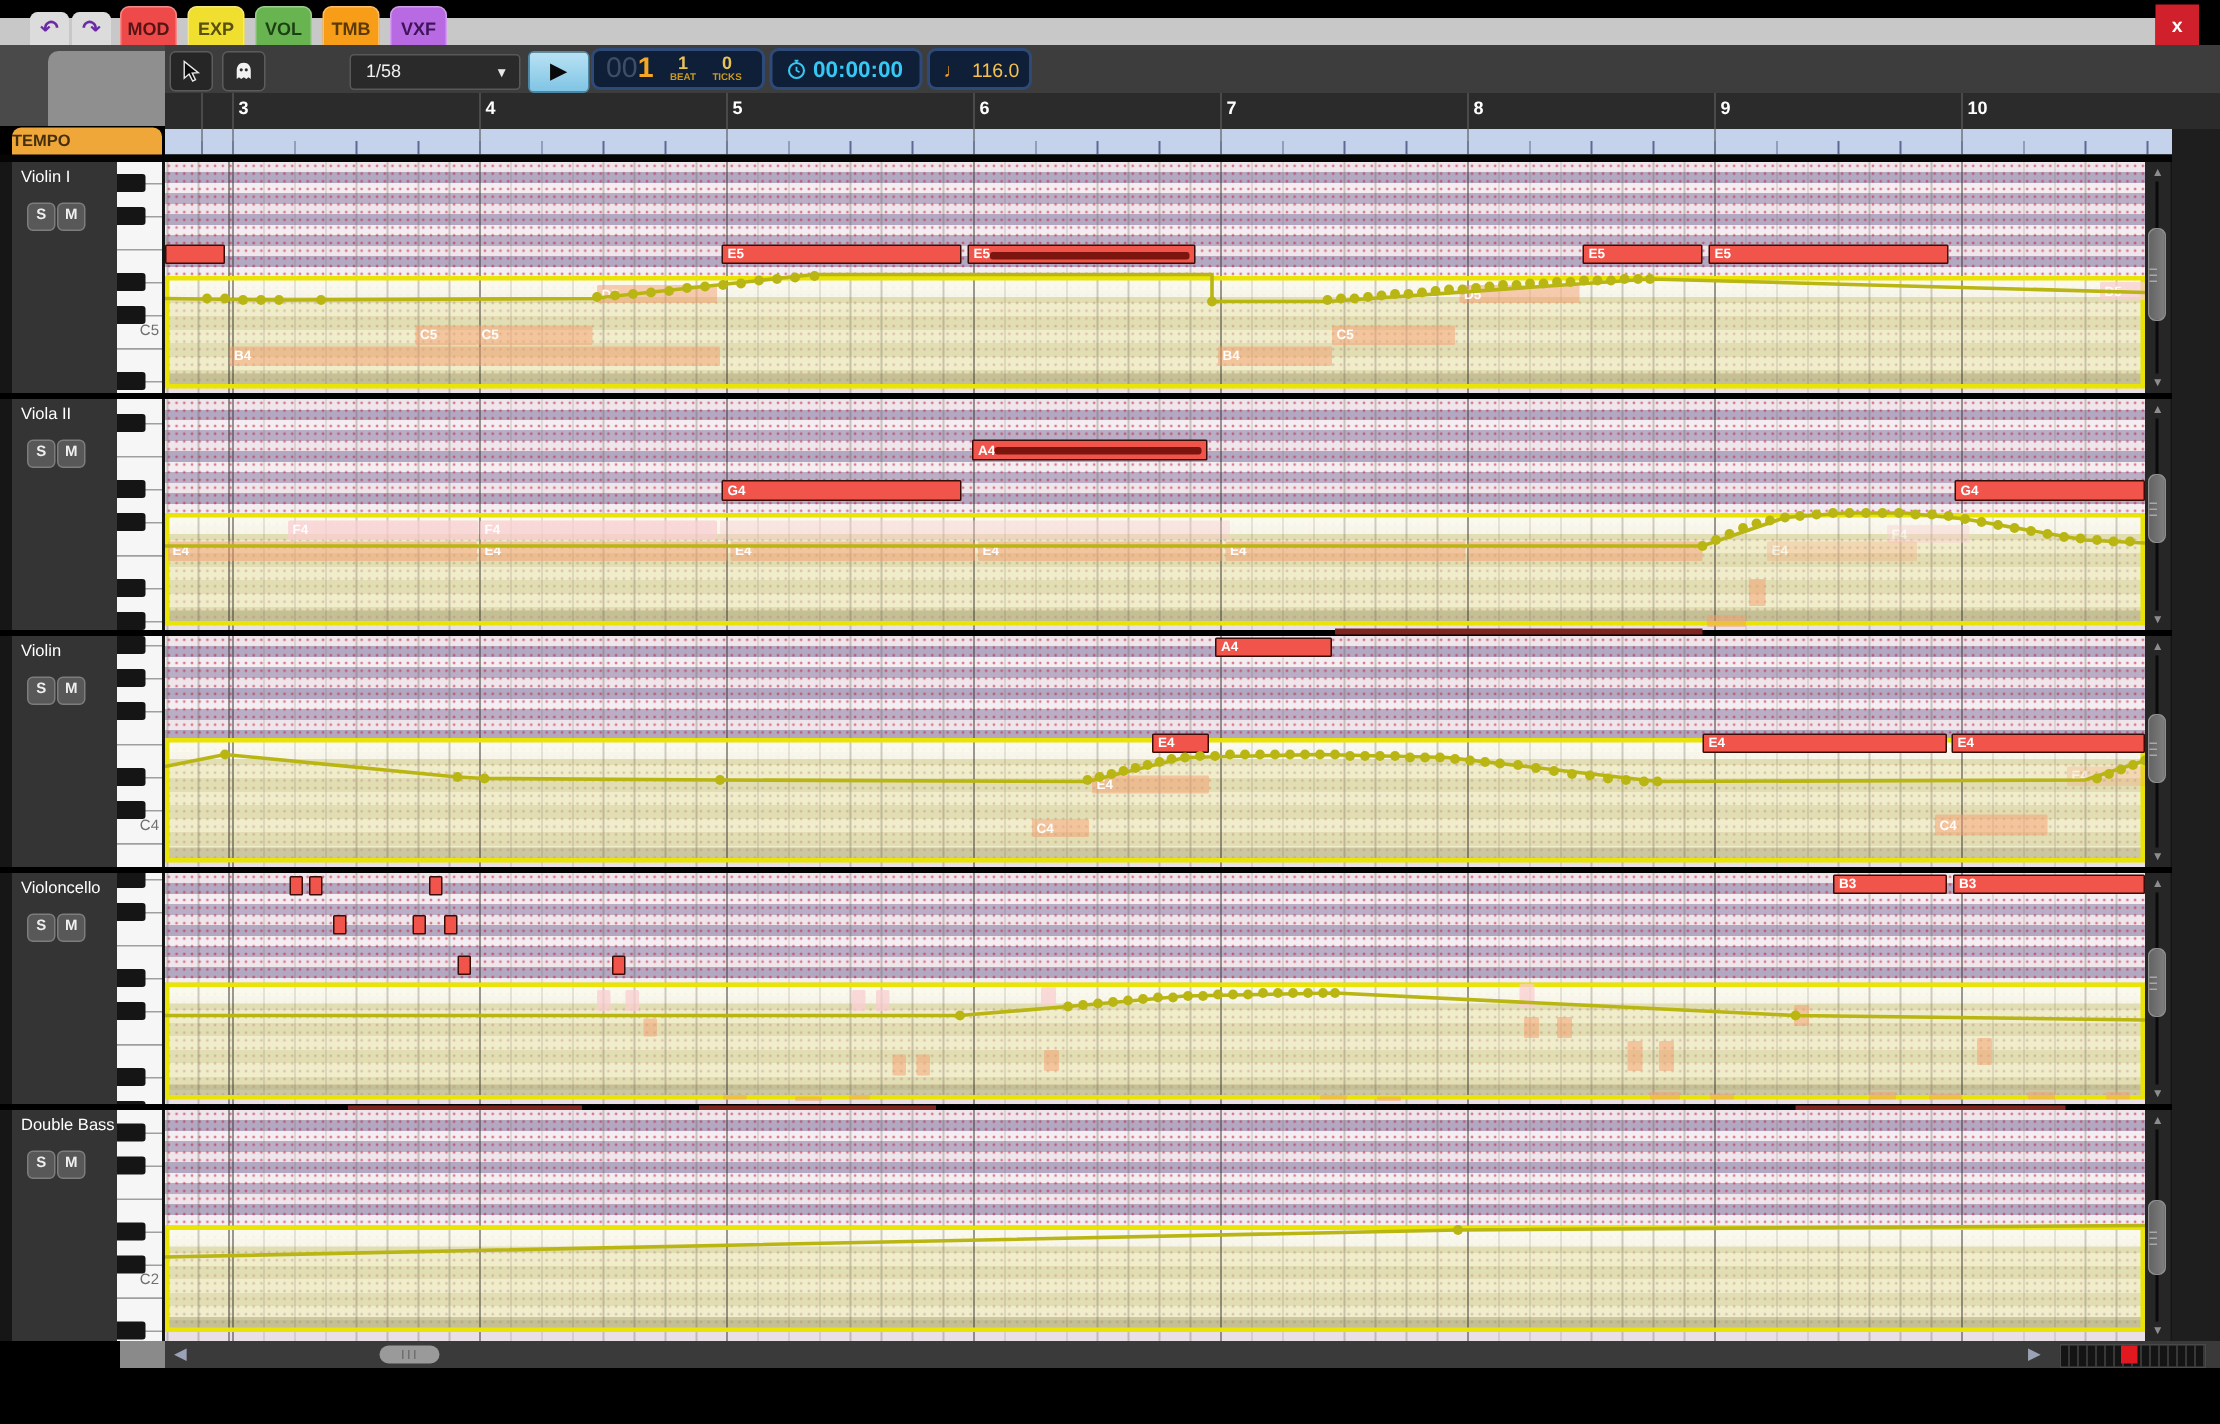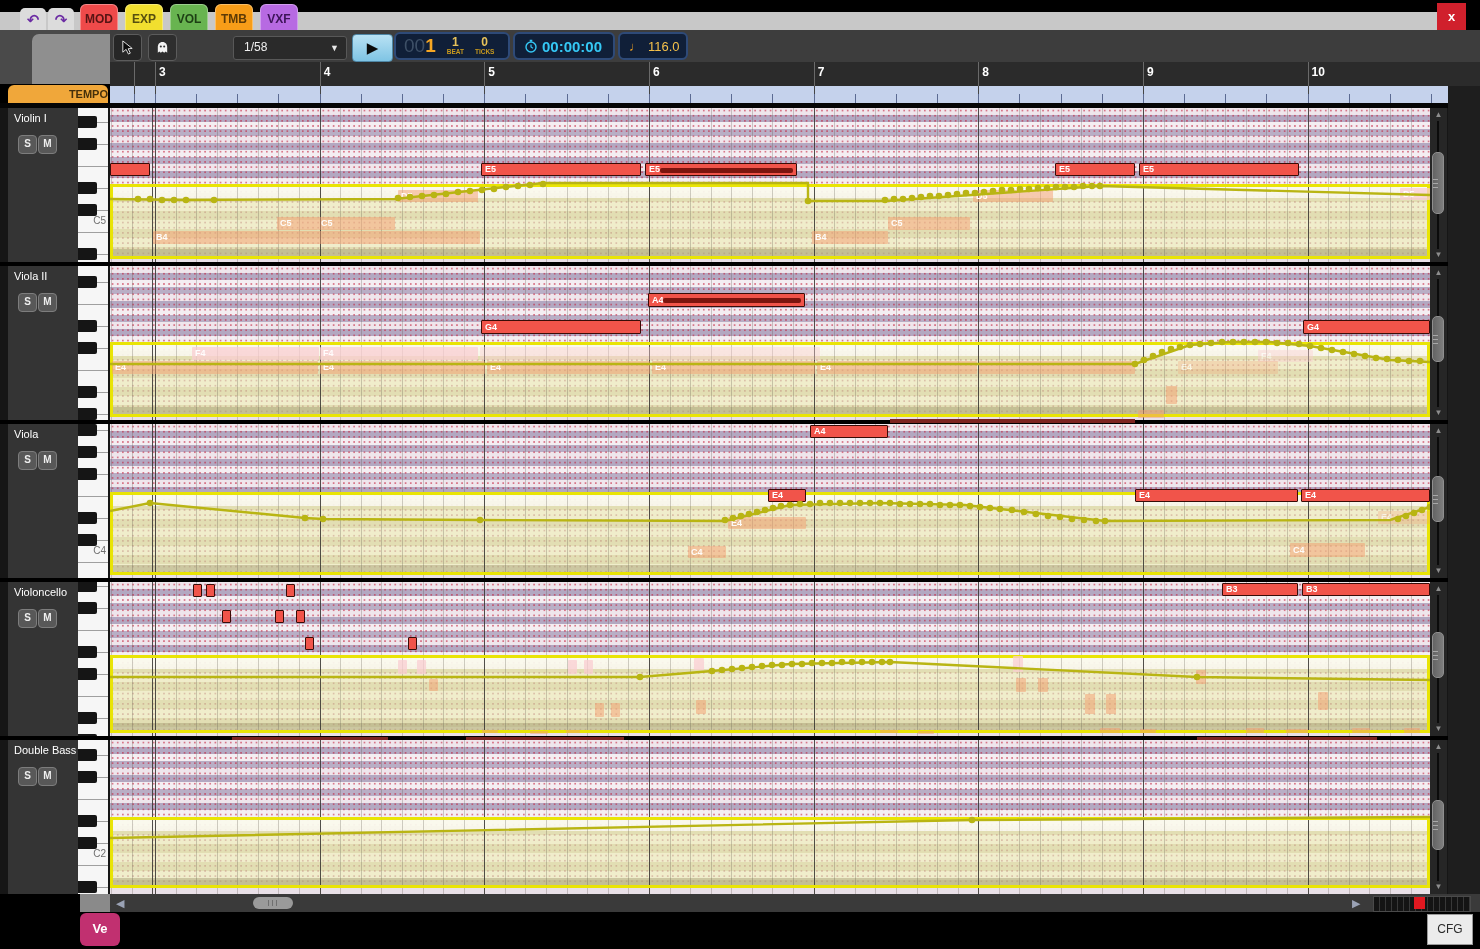"TEMPO" #tempo-tab { text-align: right -> left }
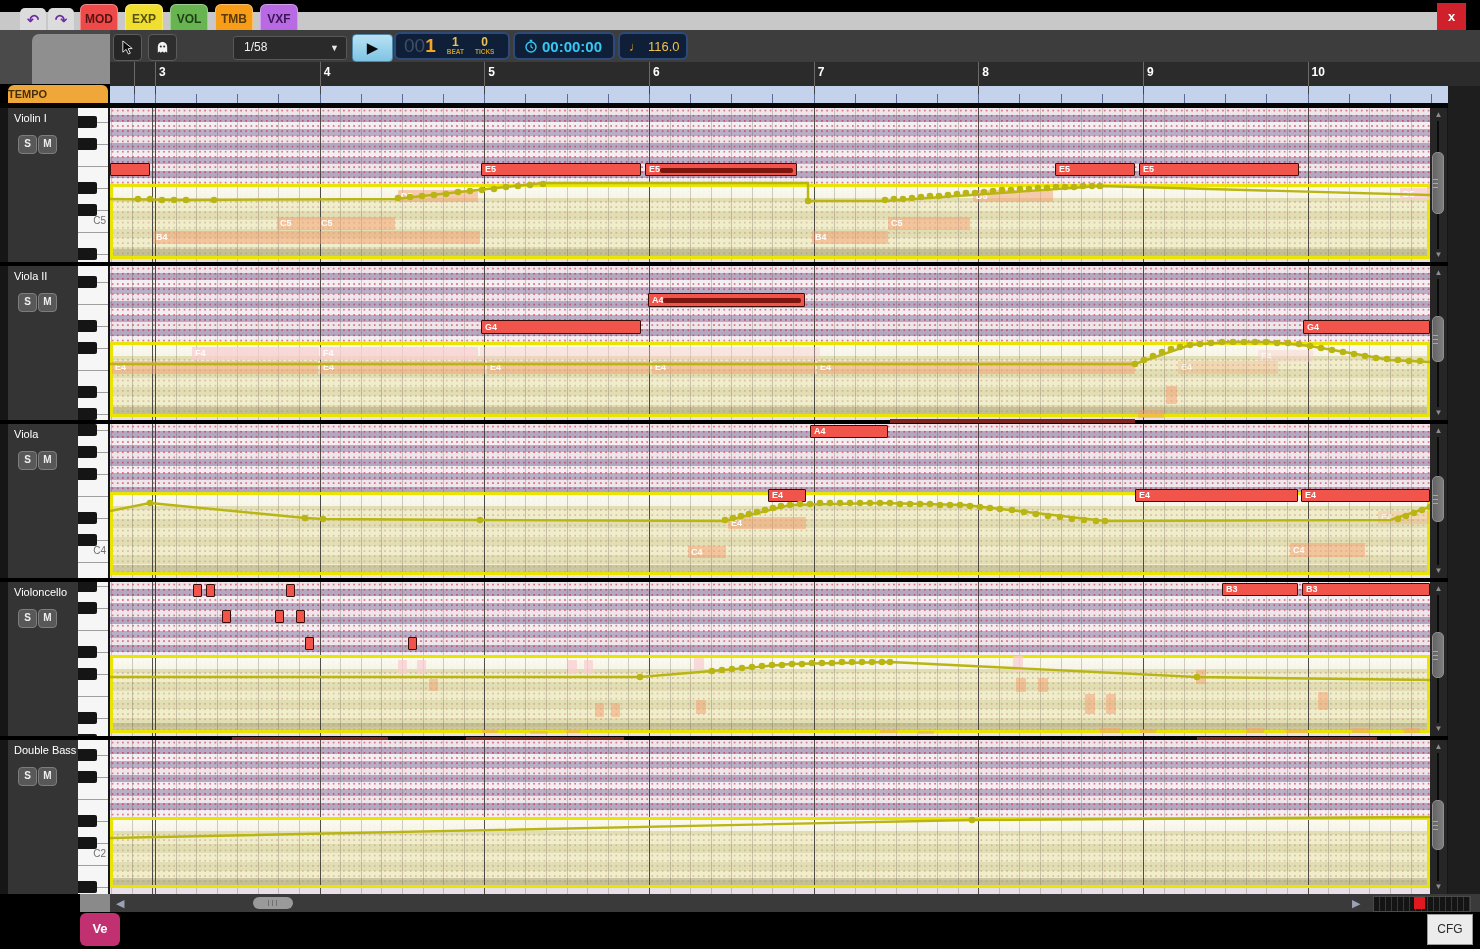"Viola" div.track-name { text: Viola -> Violin }
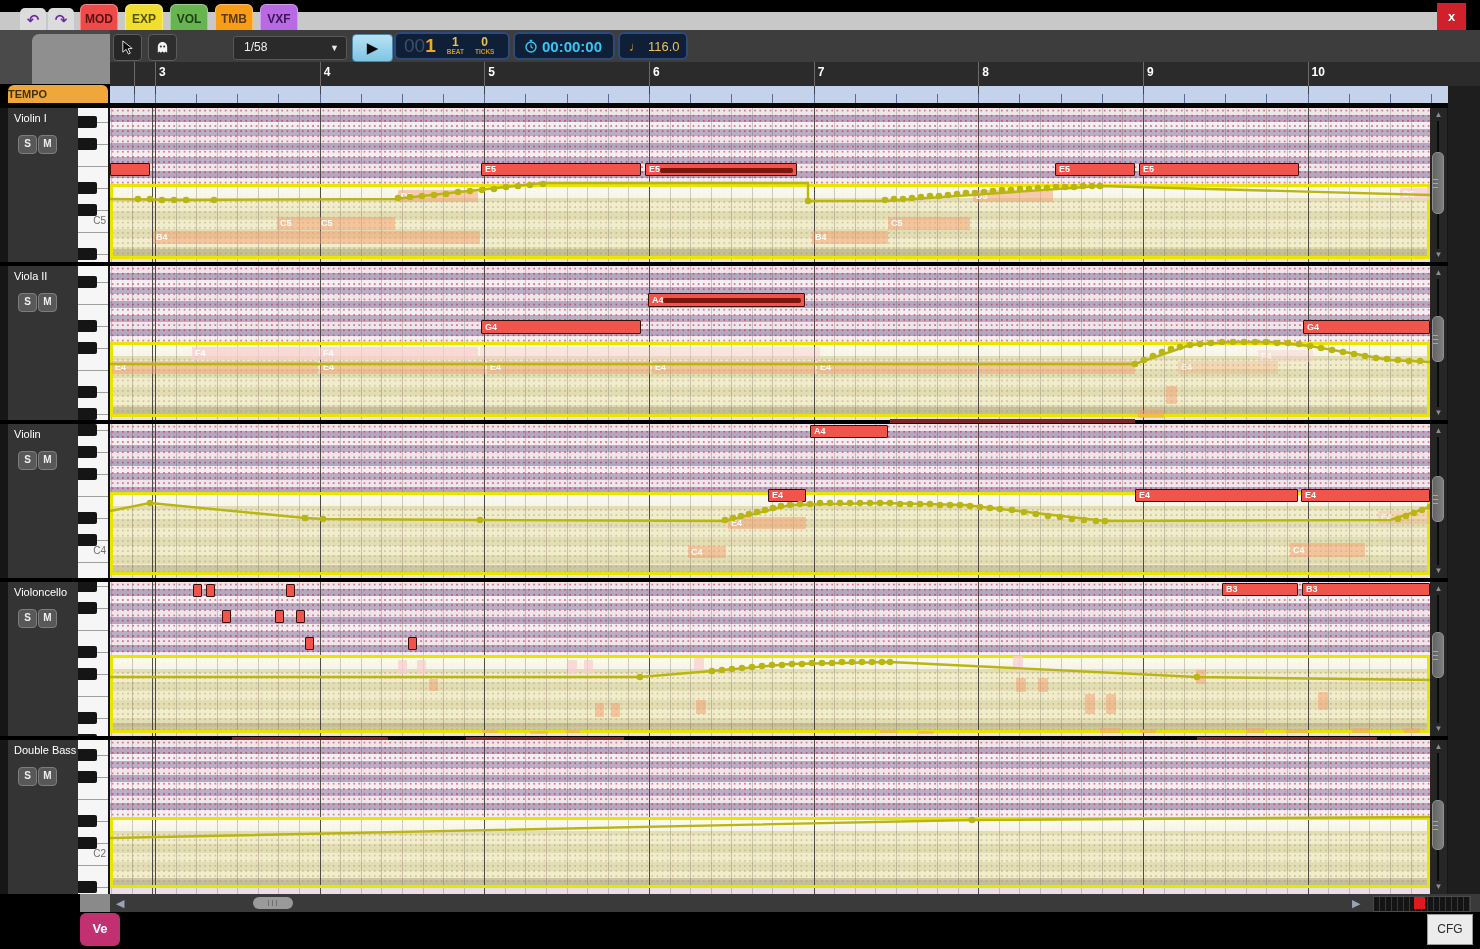"Ve" div { html: <div> <div>Ve</div> <div>CFG</div> </div> -> none }
